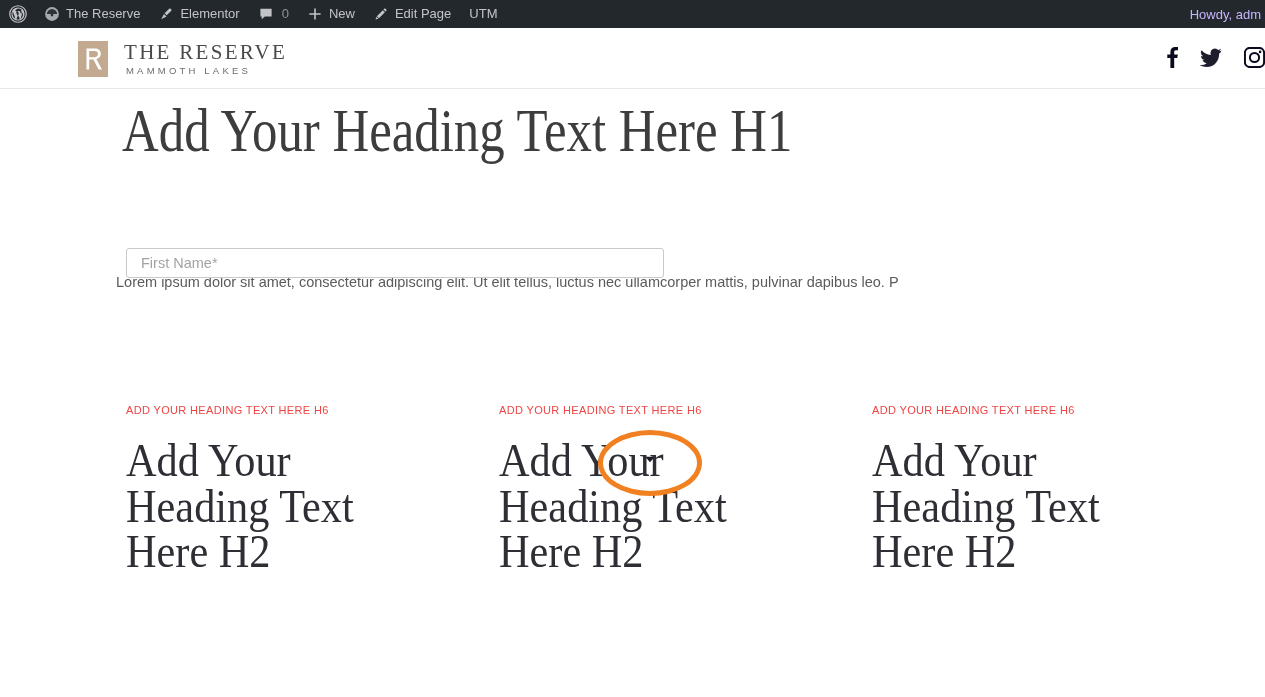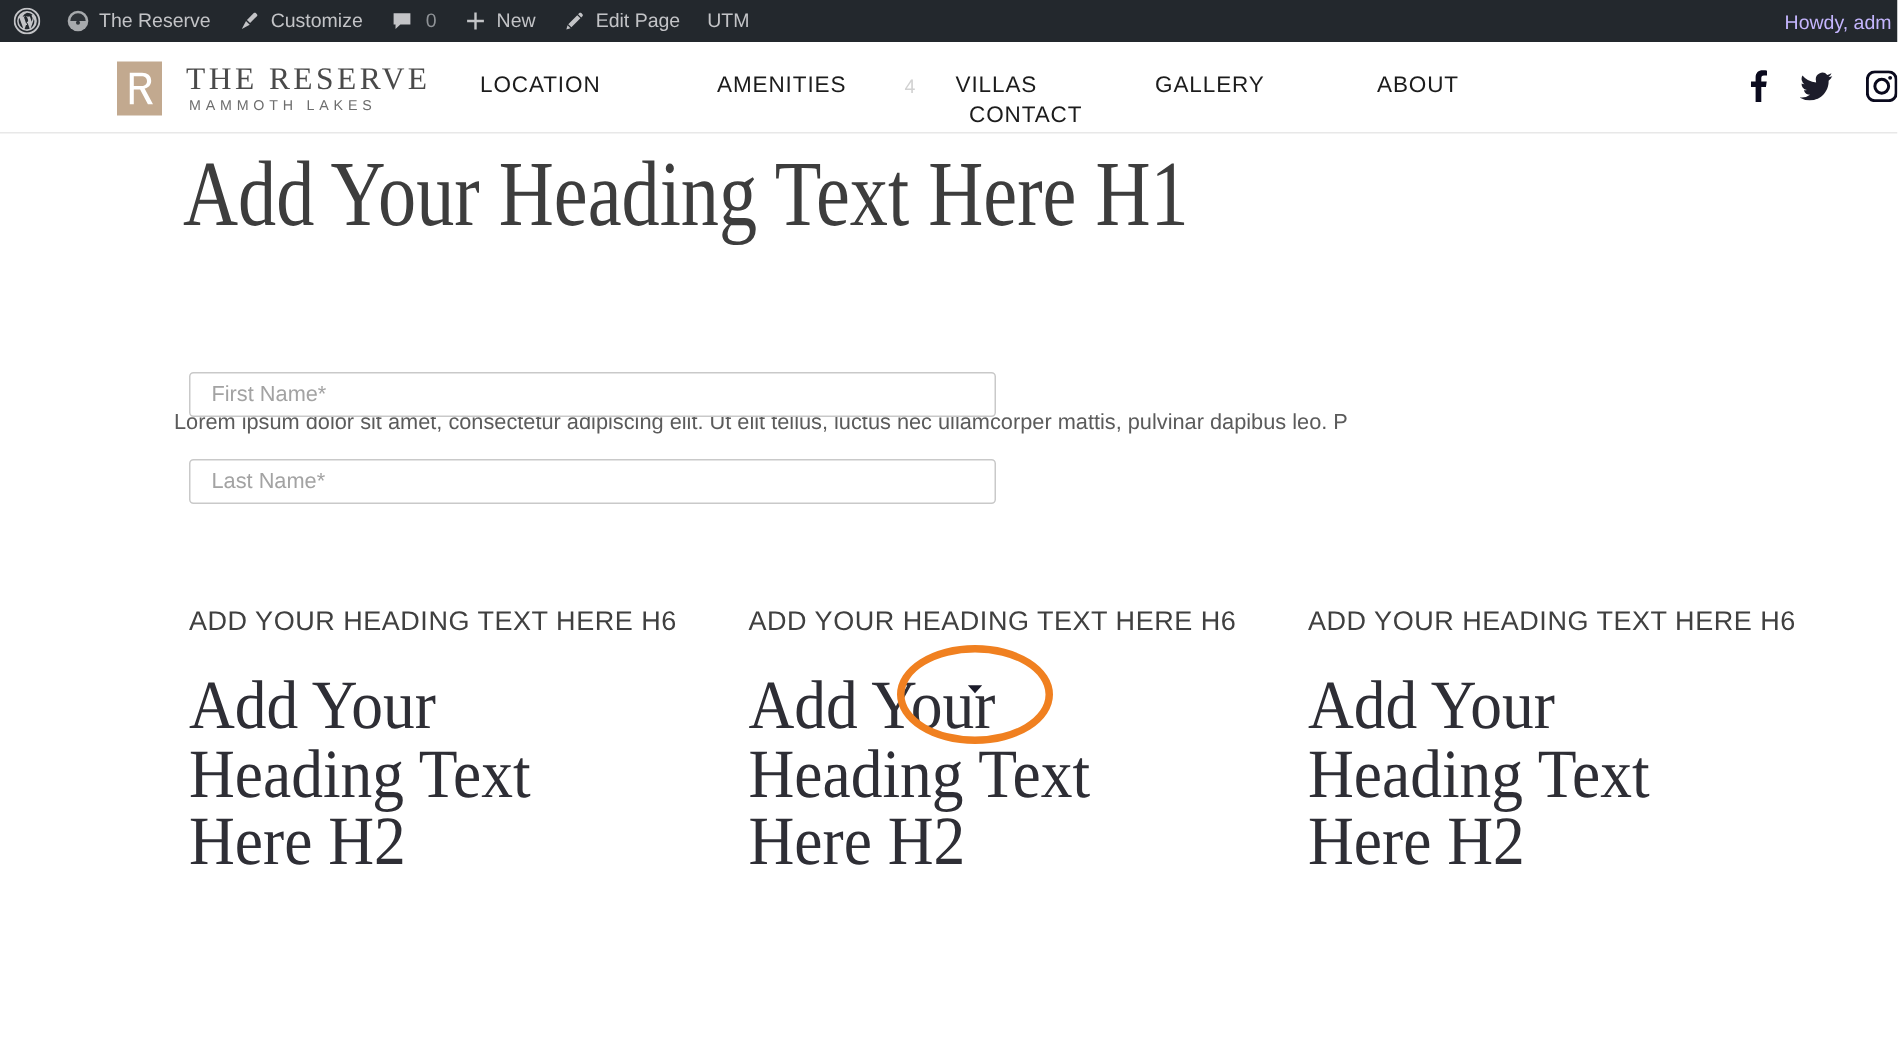"Customize" span.ab-label { text: Customize -> Elementor }
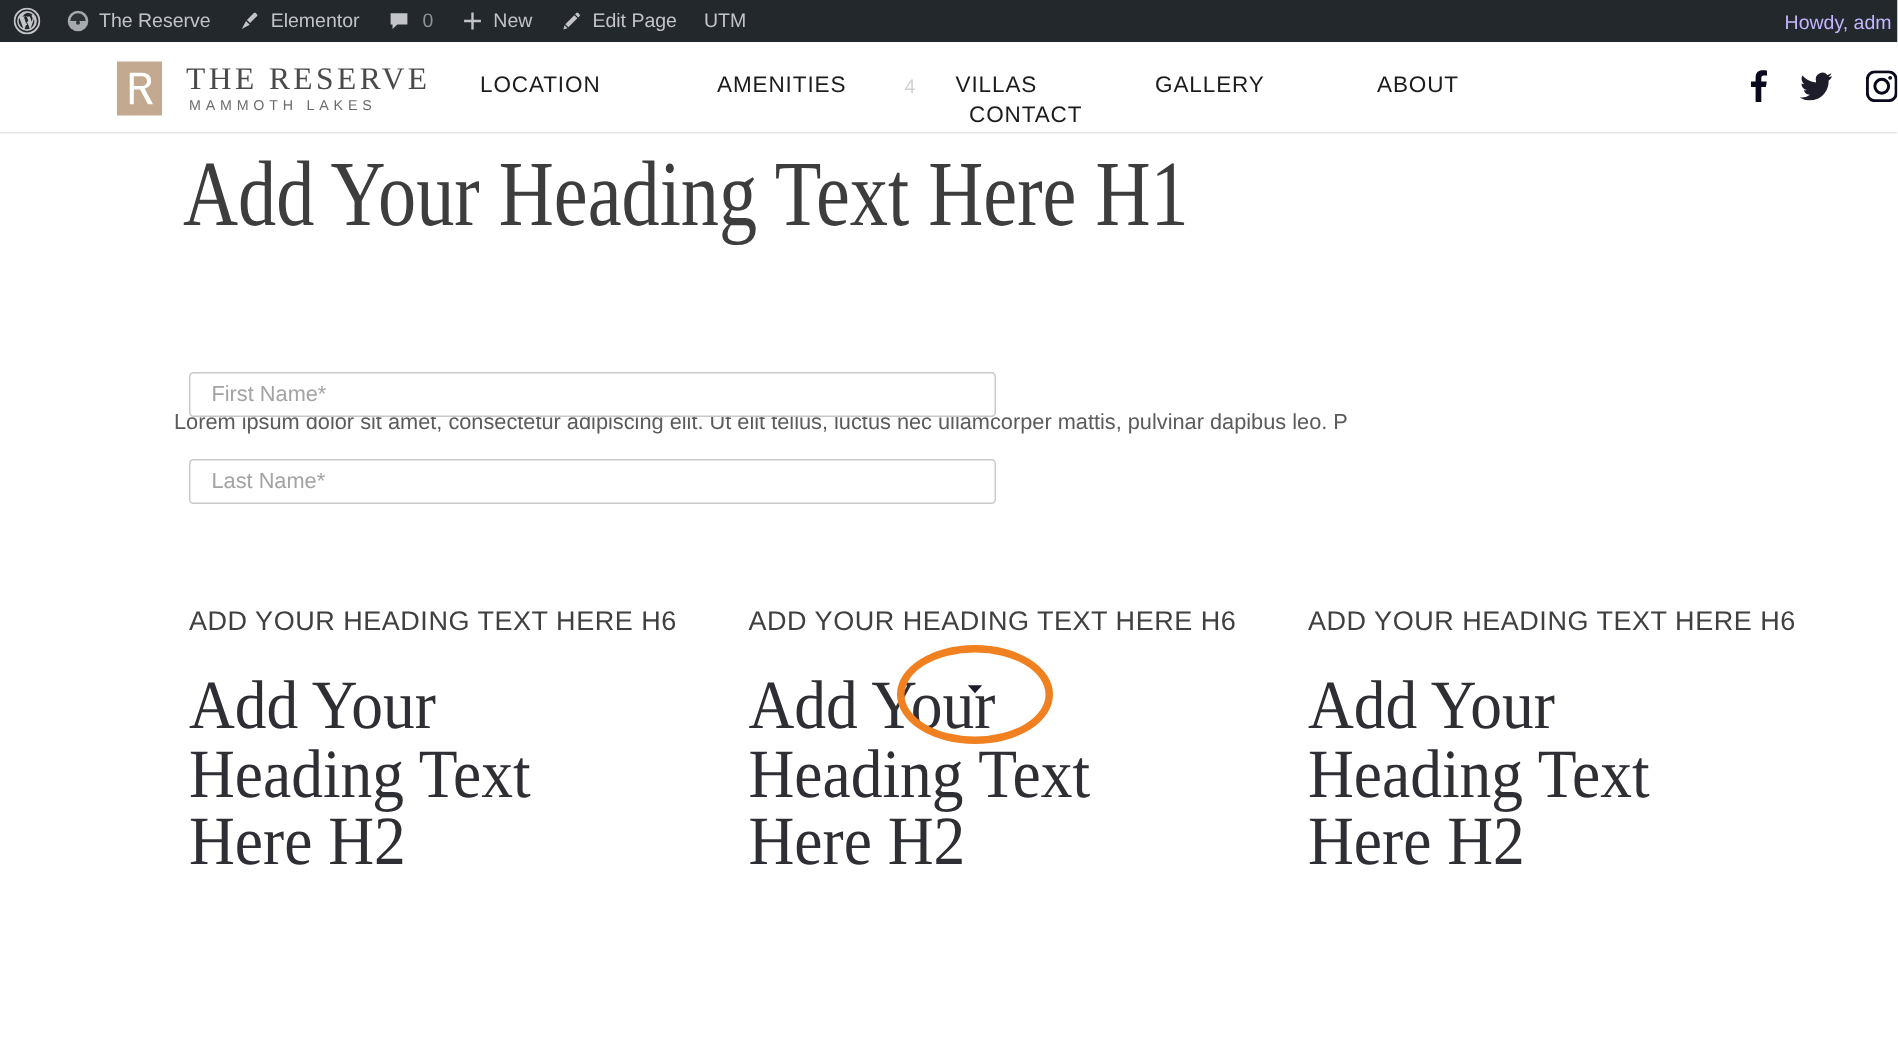"LOCATION" nav { html: <nav> <span>LOCATION</span> <span>AMENITIES</span> <span>4</span> <span>VILLAS</span> <span>CONTACT</span> <span>GALLERY</span> <span>ABOUT</span> </nav> -> none }
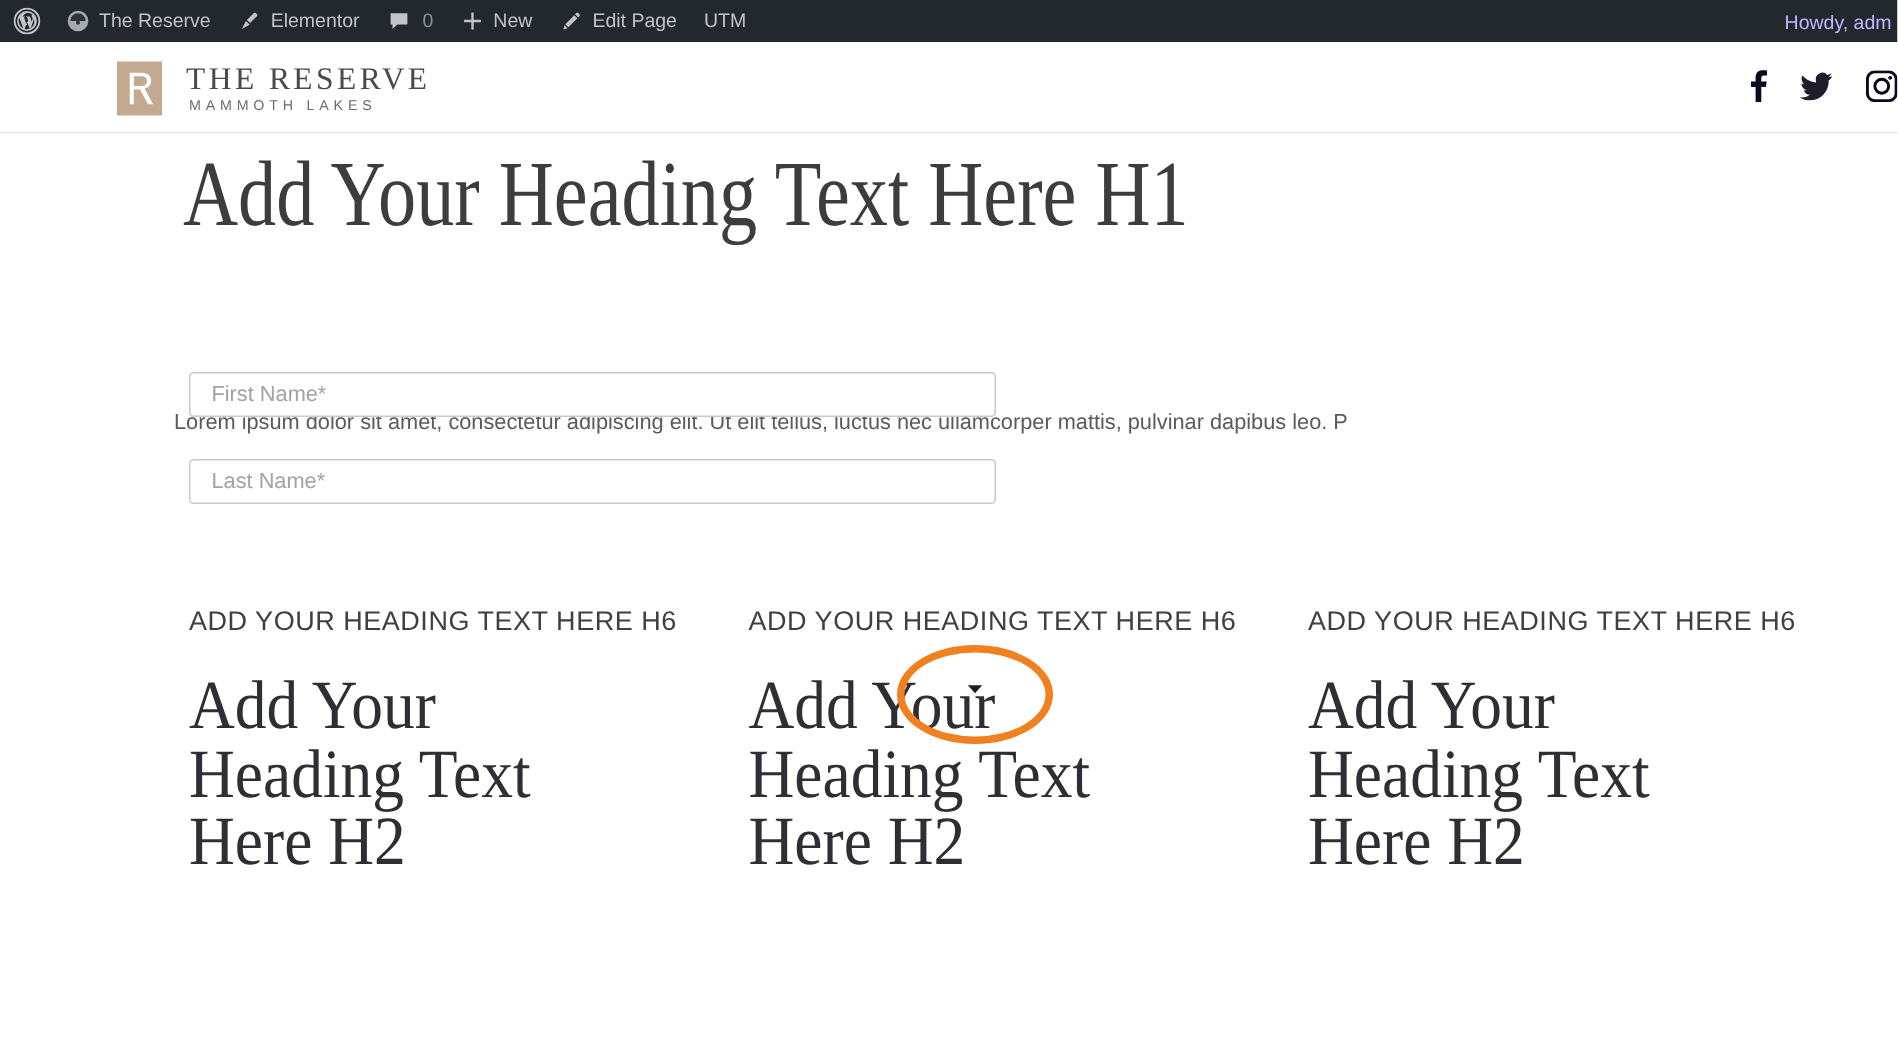"Last Name*" input.field { html: <input> -> none }
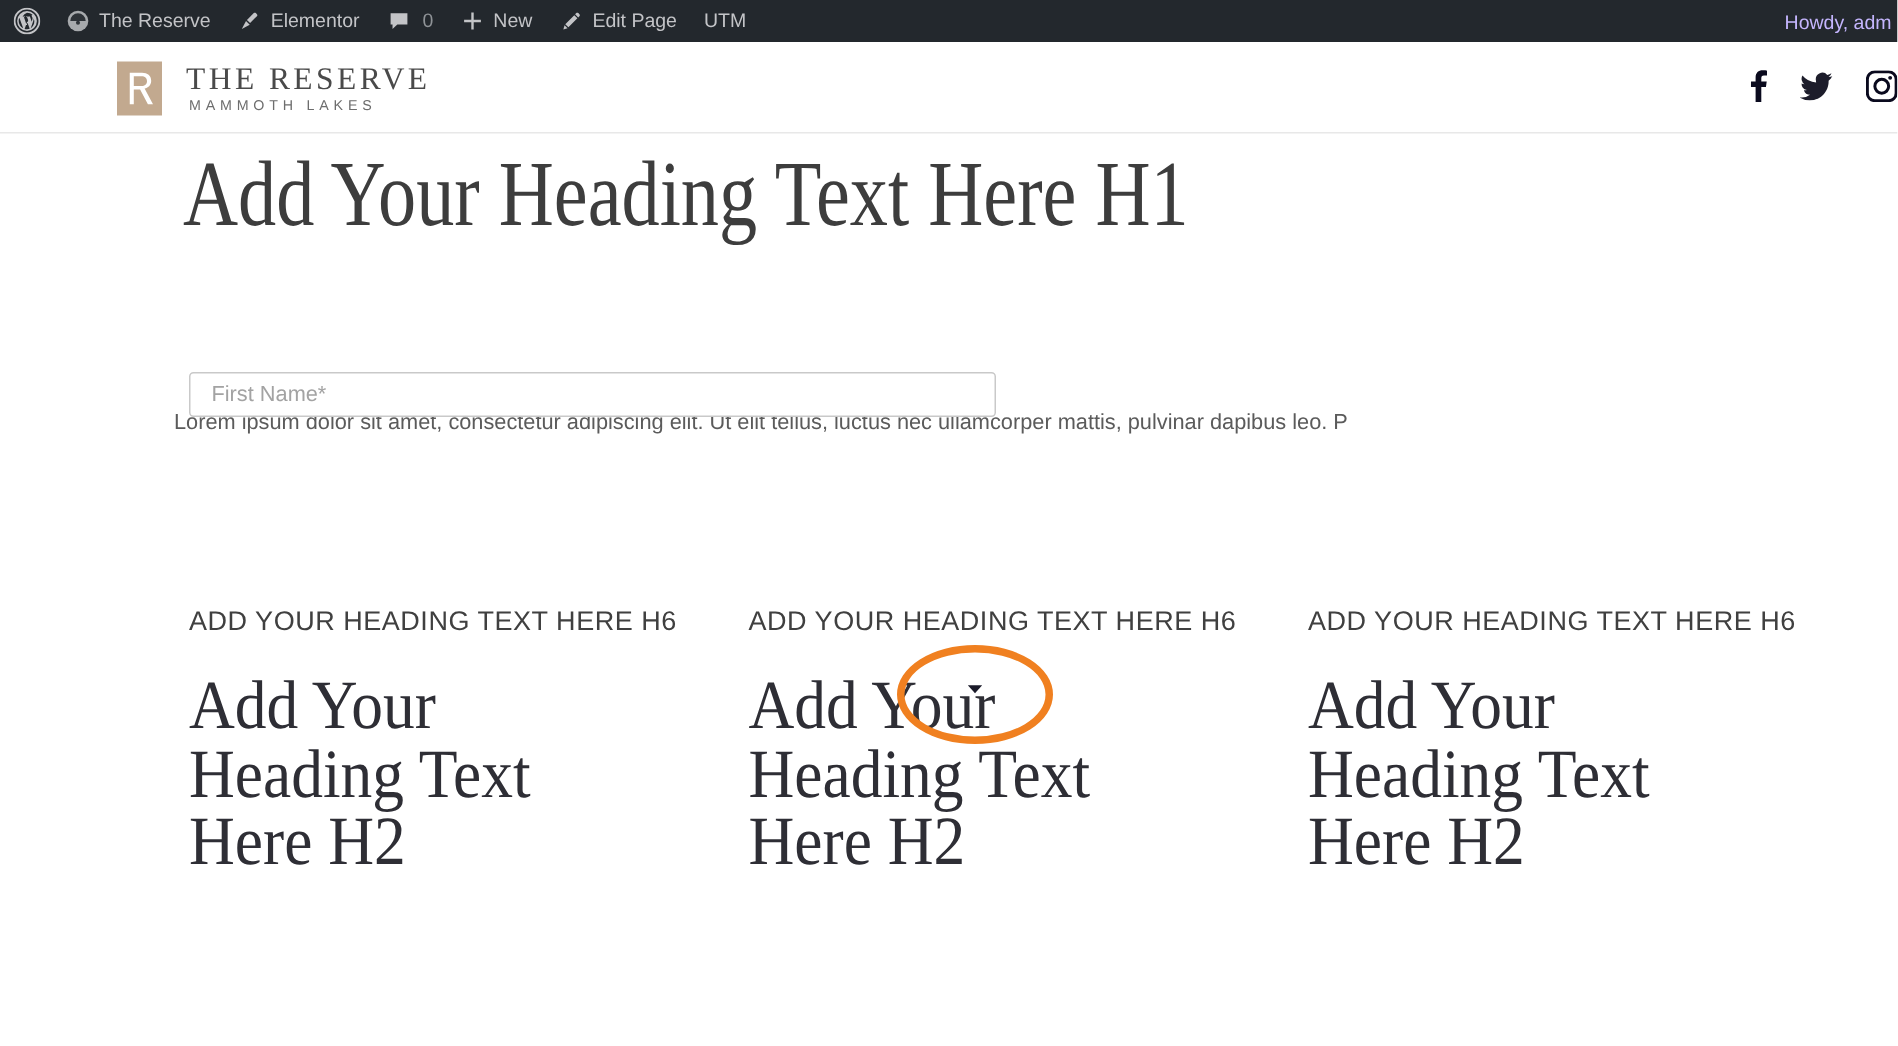"ADD YOUR HEADING TEXT HERE H6" .h6-title { color: #404040 -> #ef4444; font-size: 18px -> 11px }
